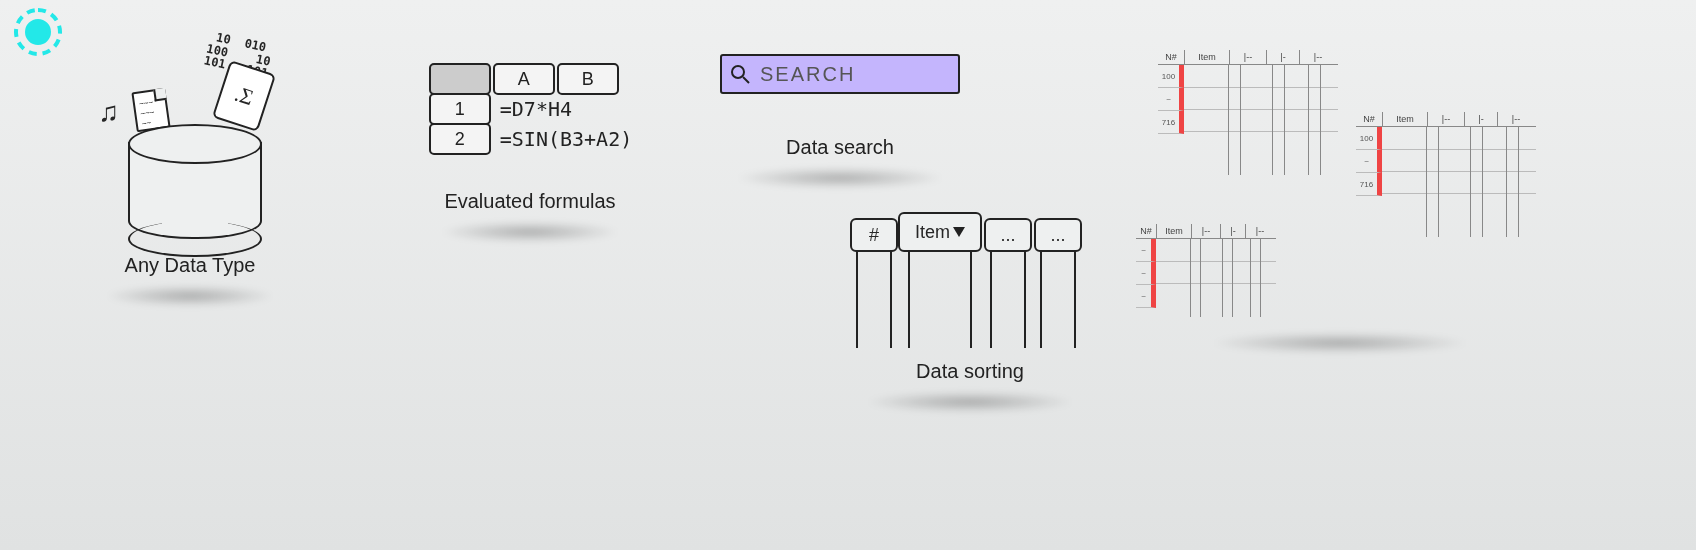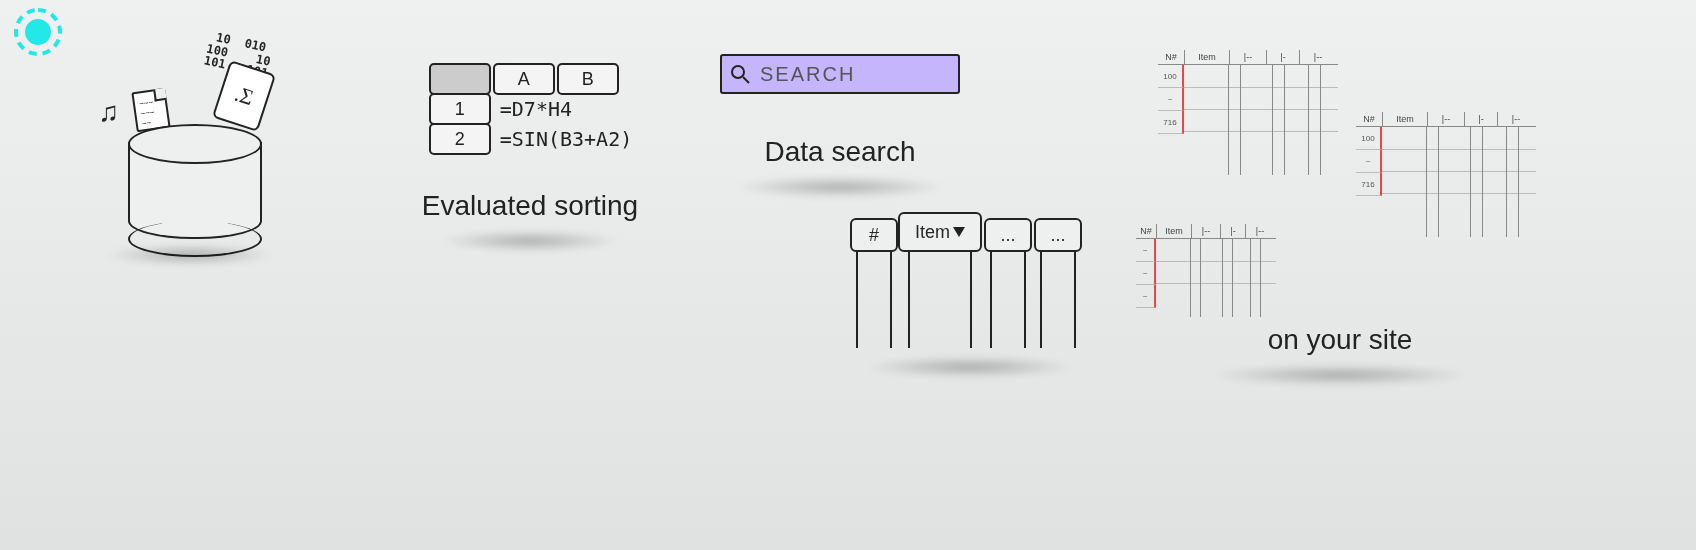"100" .mini-table .rowlabels div { border-right: 2px solid #ef4444 -> 5px solid #ef4444 }
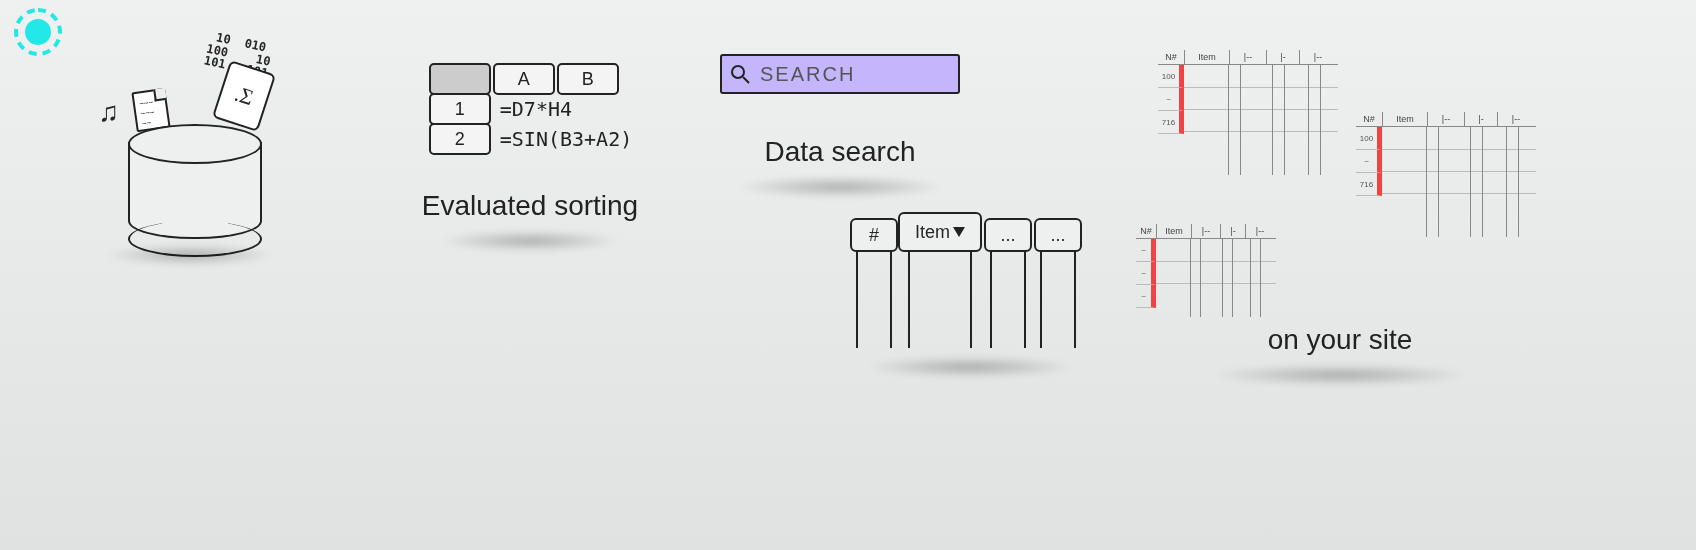"Data search" .caption { font-size: 28px -> 20px }
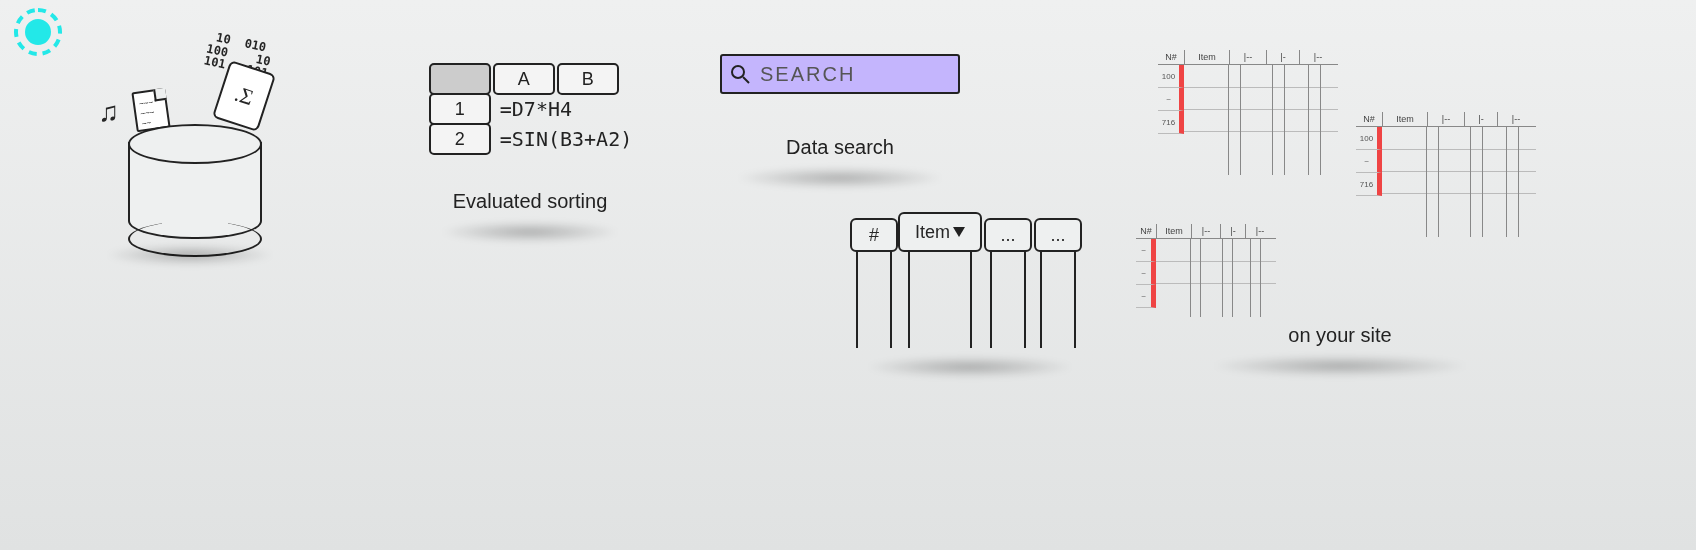"Evaluated sorting" div.caption { text: sorting -> formulas }
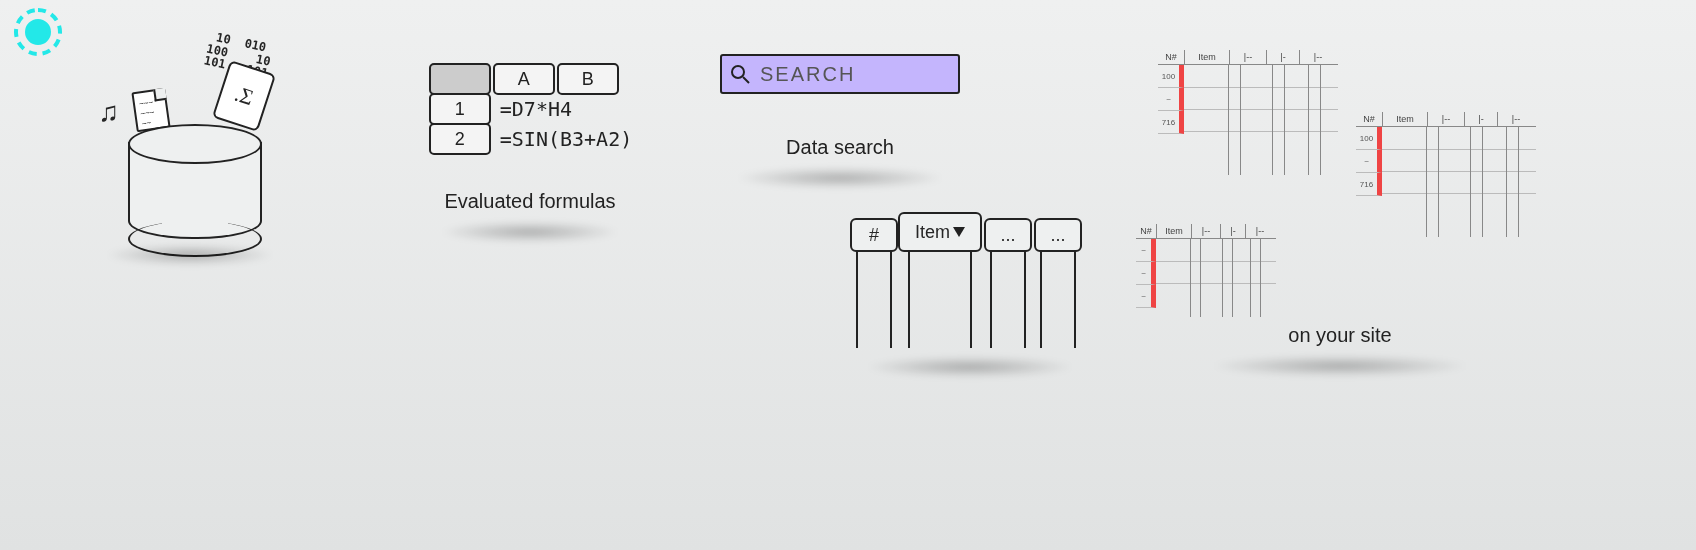"Any Data Type" div.caption { html: none -> <div>Any Data Type</div> }
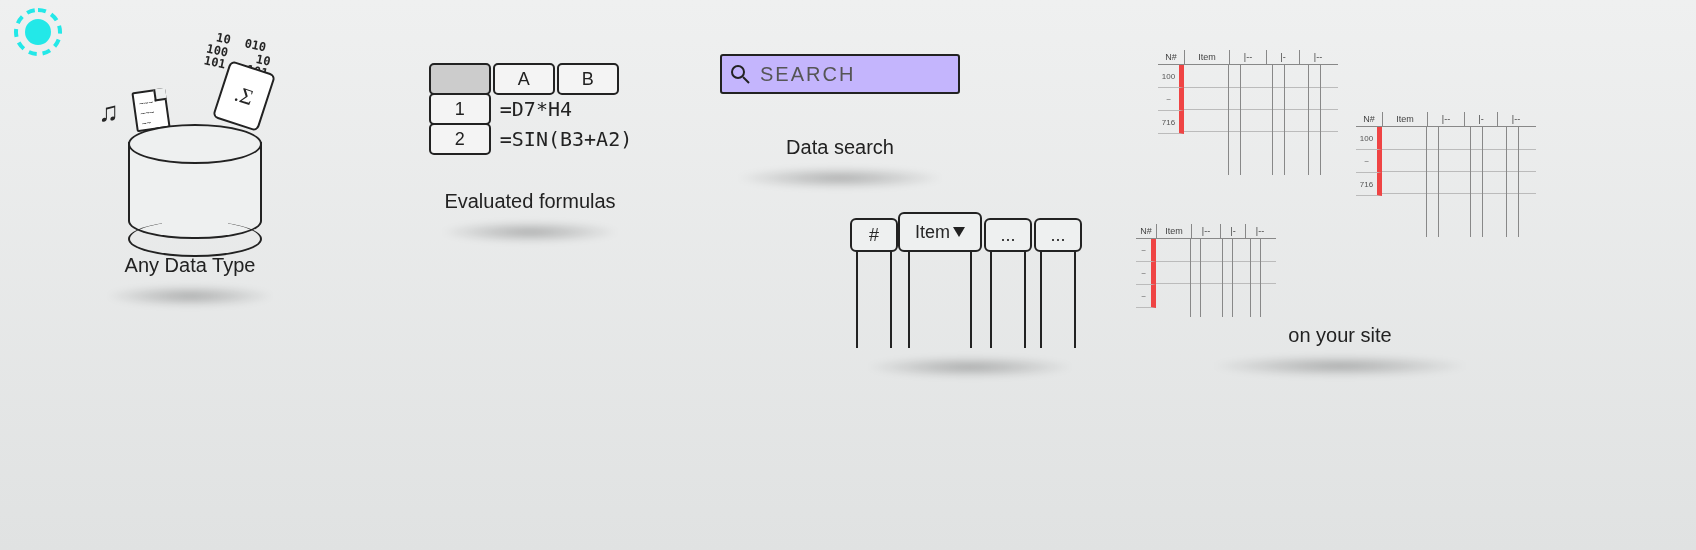"on your site" div.caption { html: <div>on your site</div> -> none }
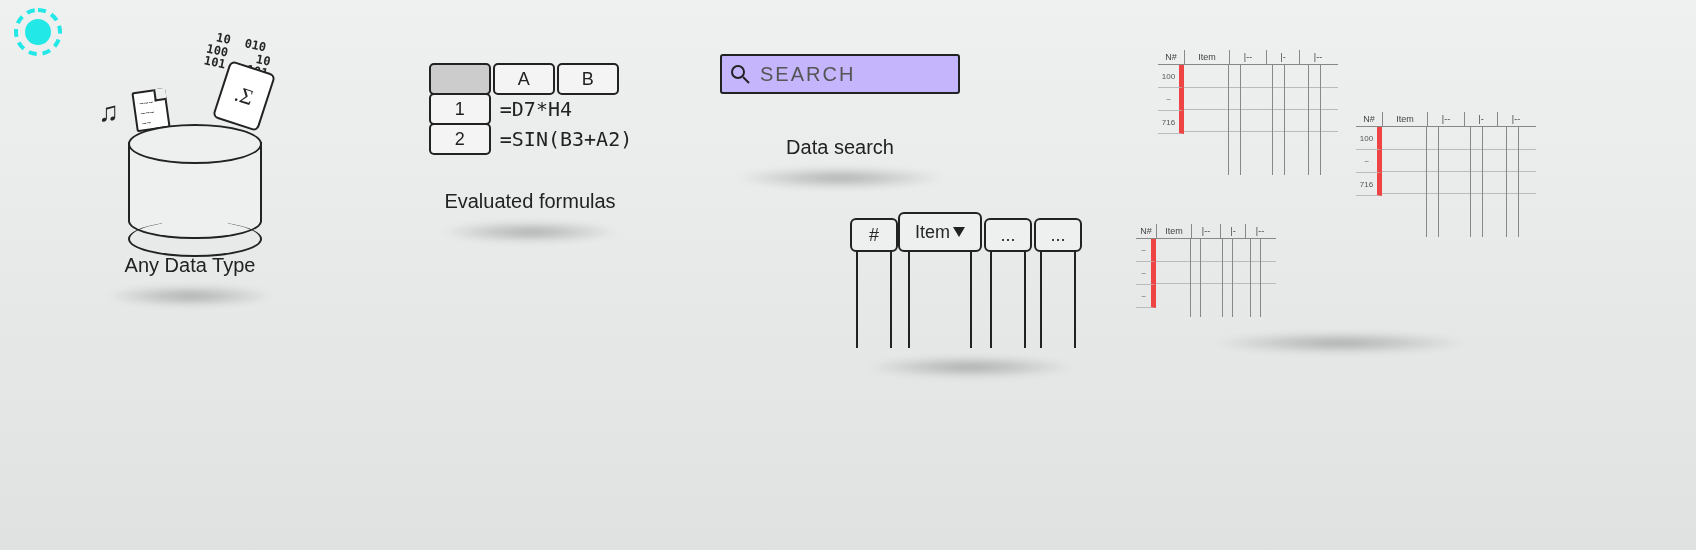"Data sorting" div.caption { html: none -> <div>Data sorting</div> }
